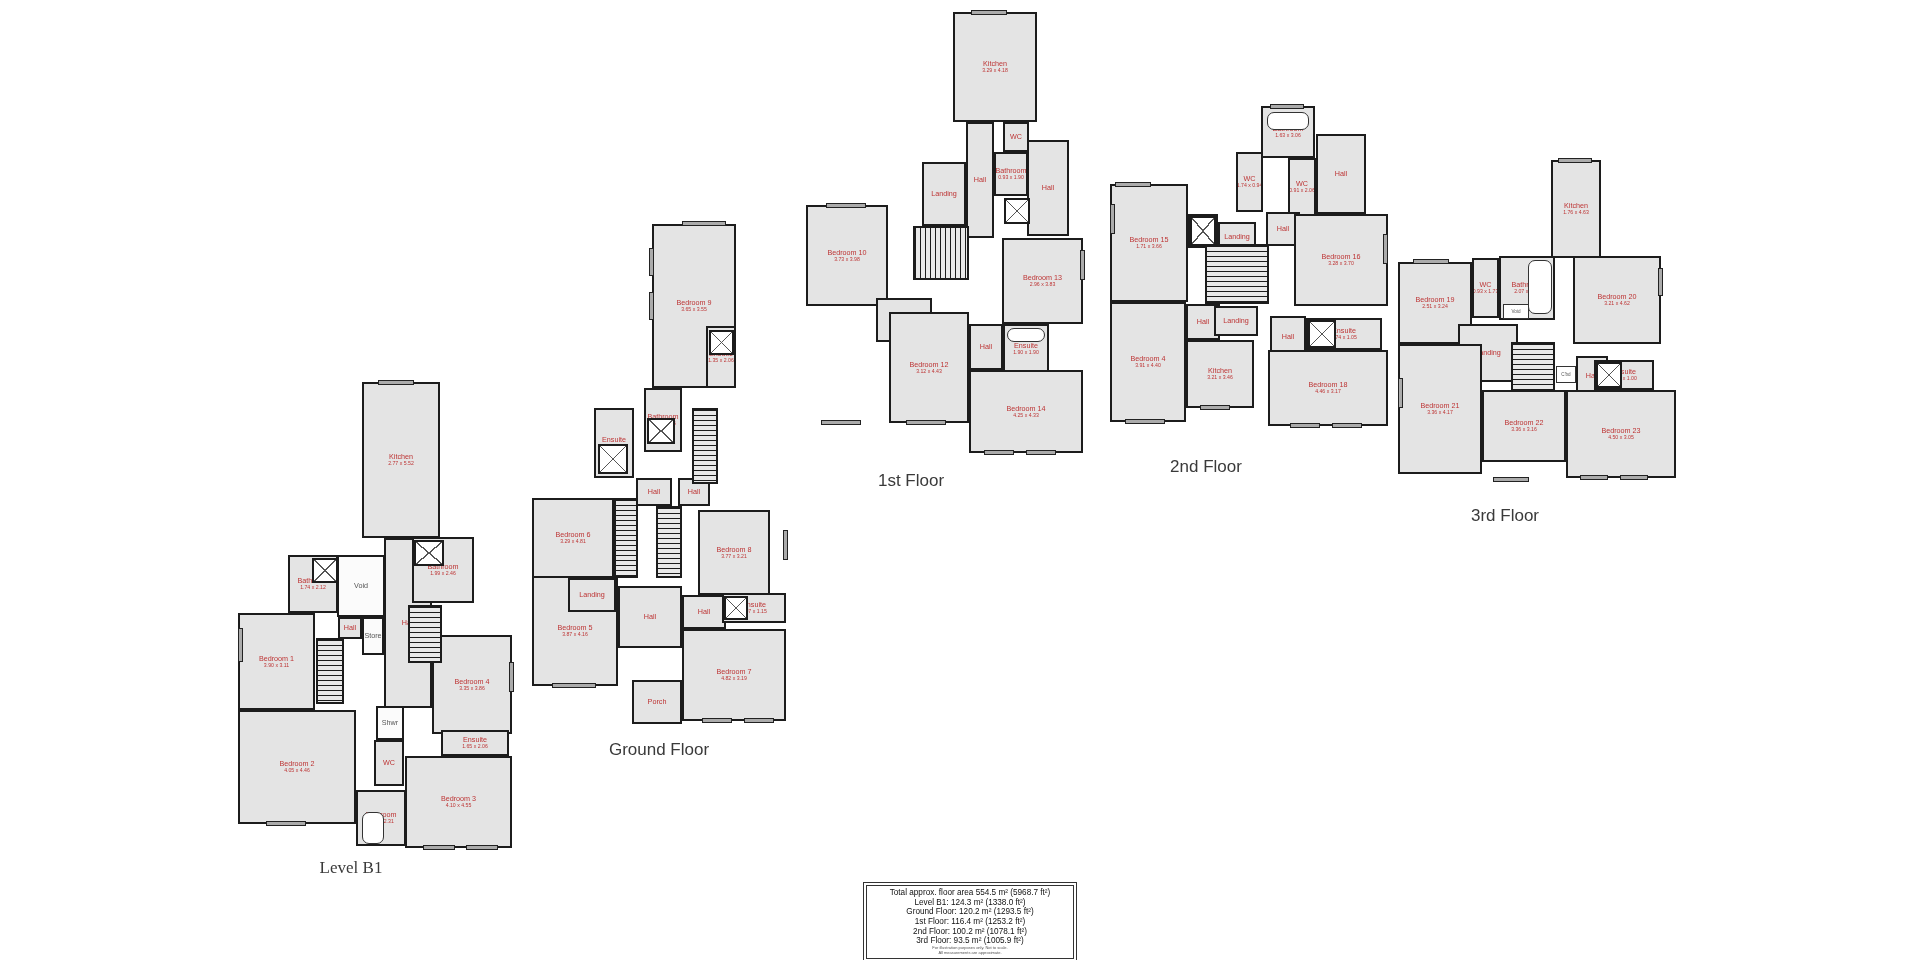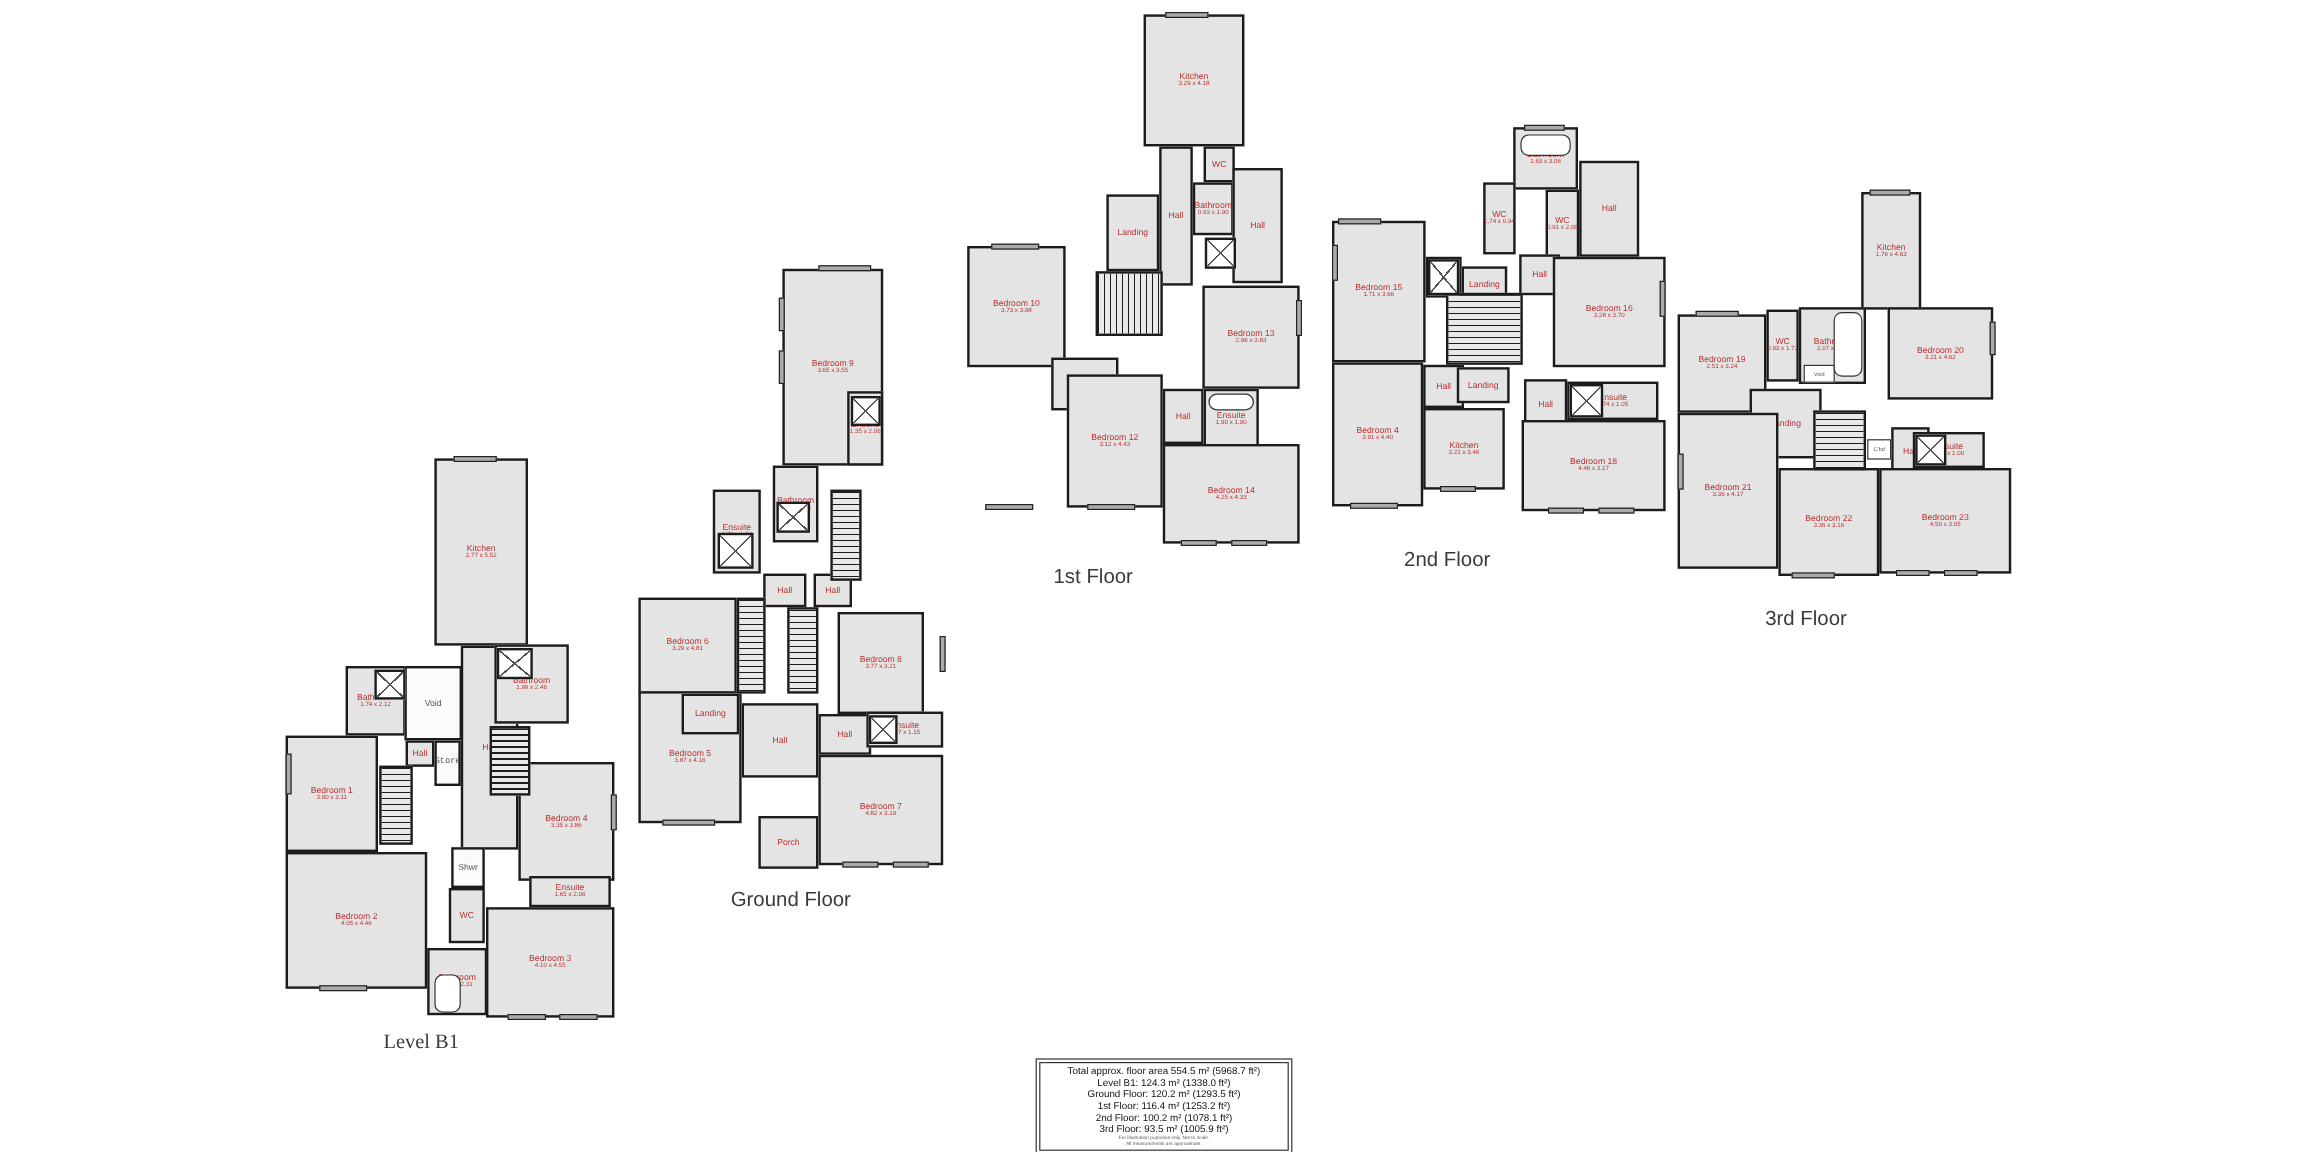"Bedroom 20" div.room { height: 77px -> 88px }
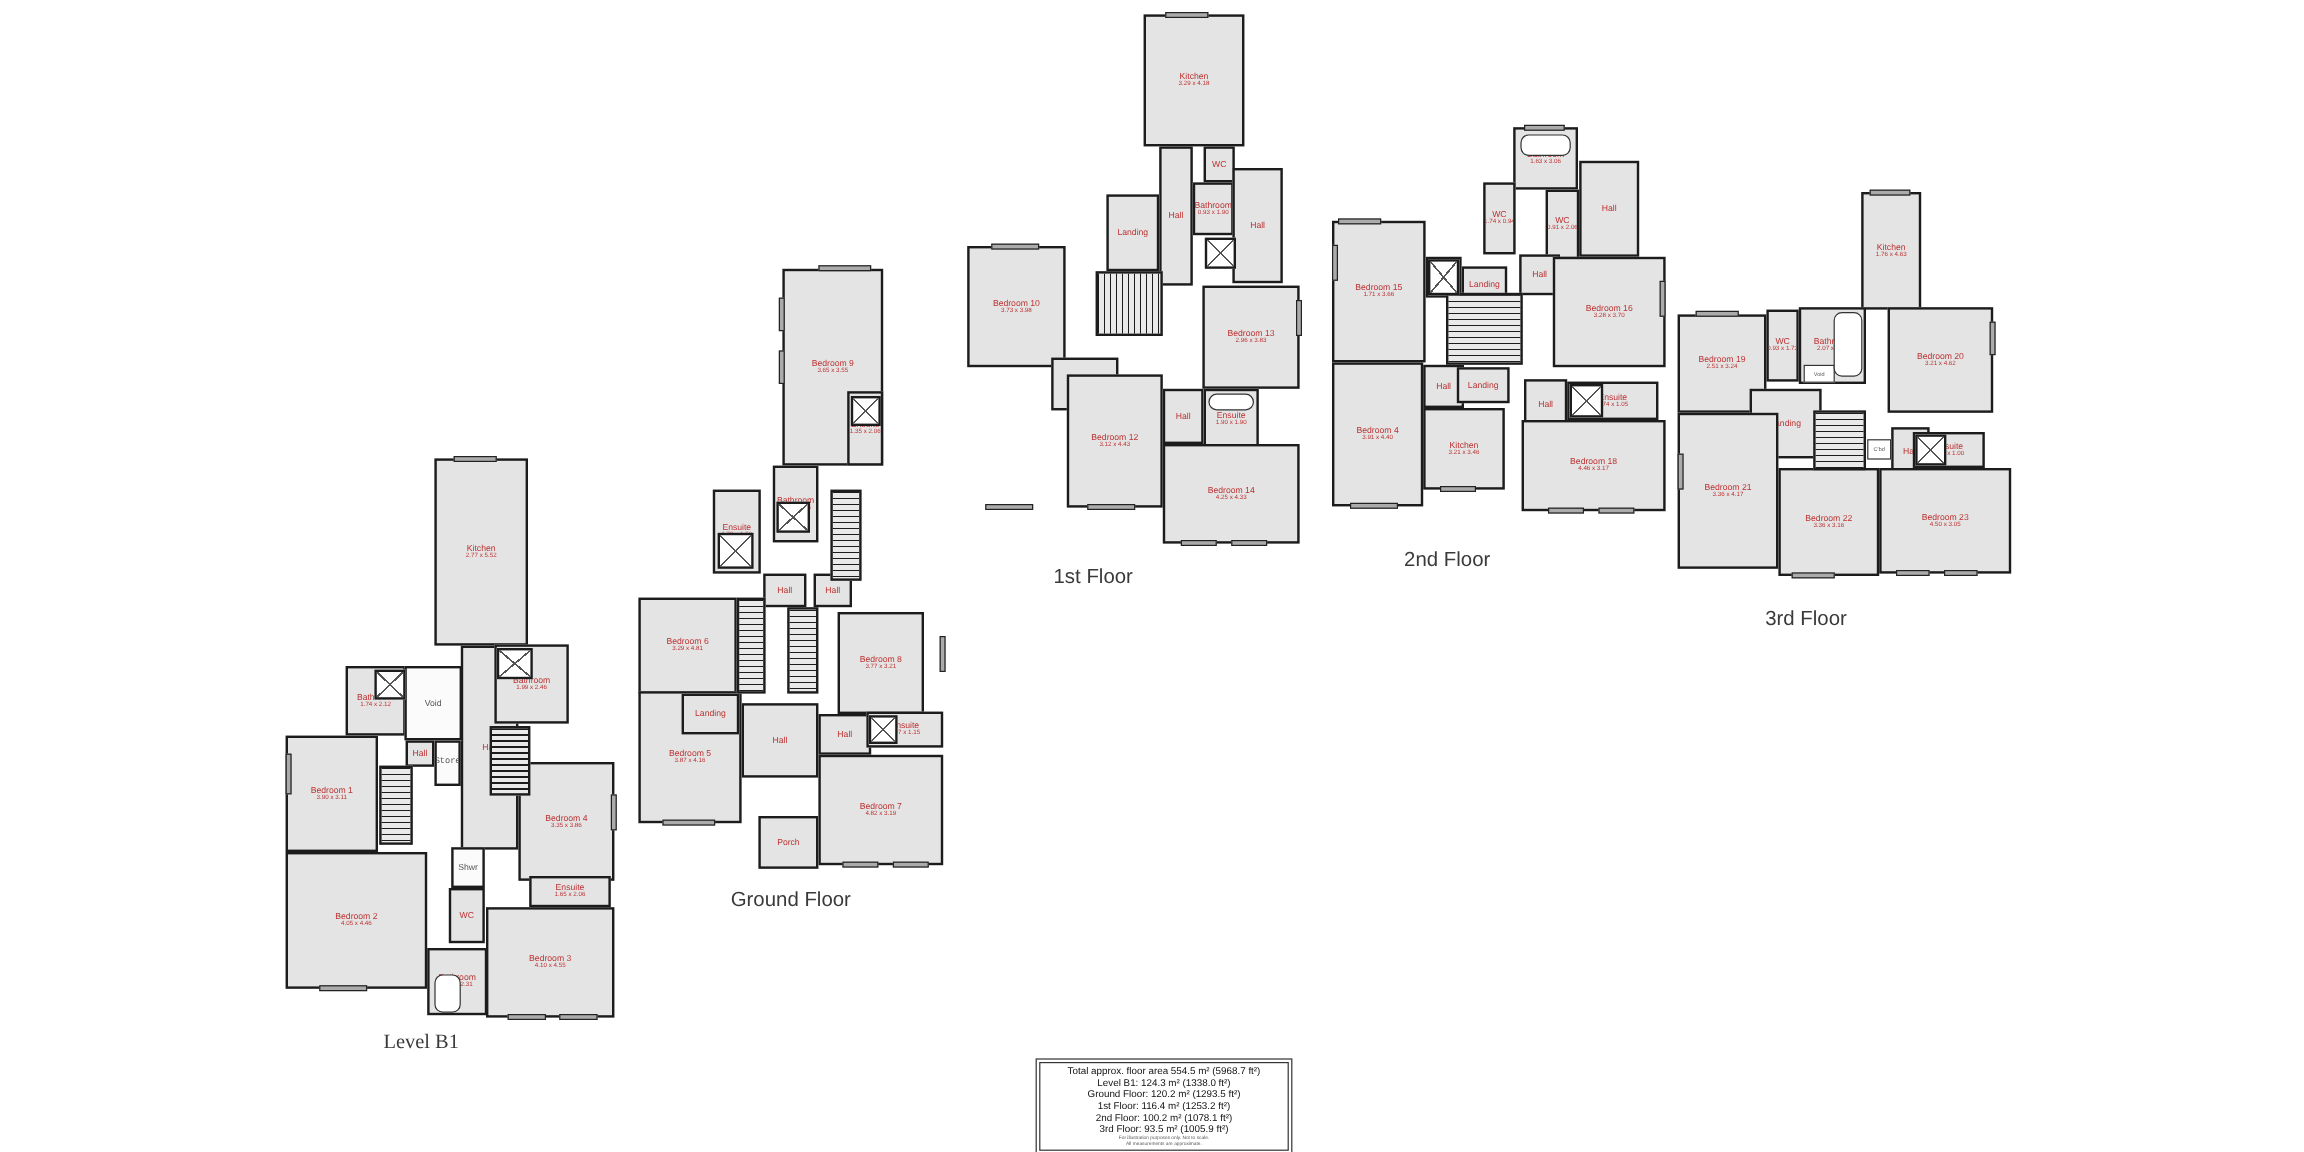"Bedroom 22" div.room { height: 90px -> 72px }
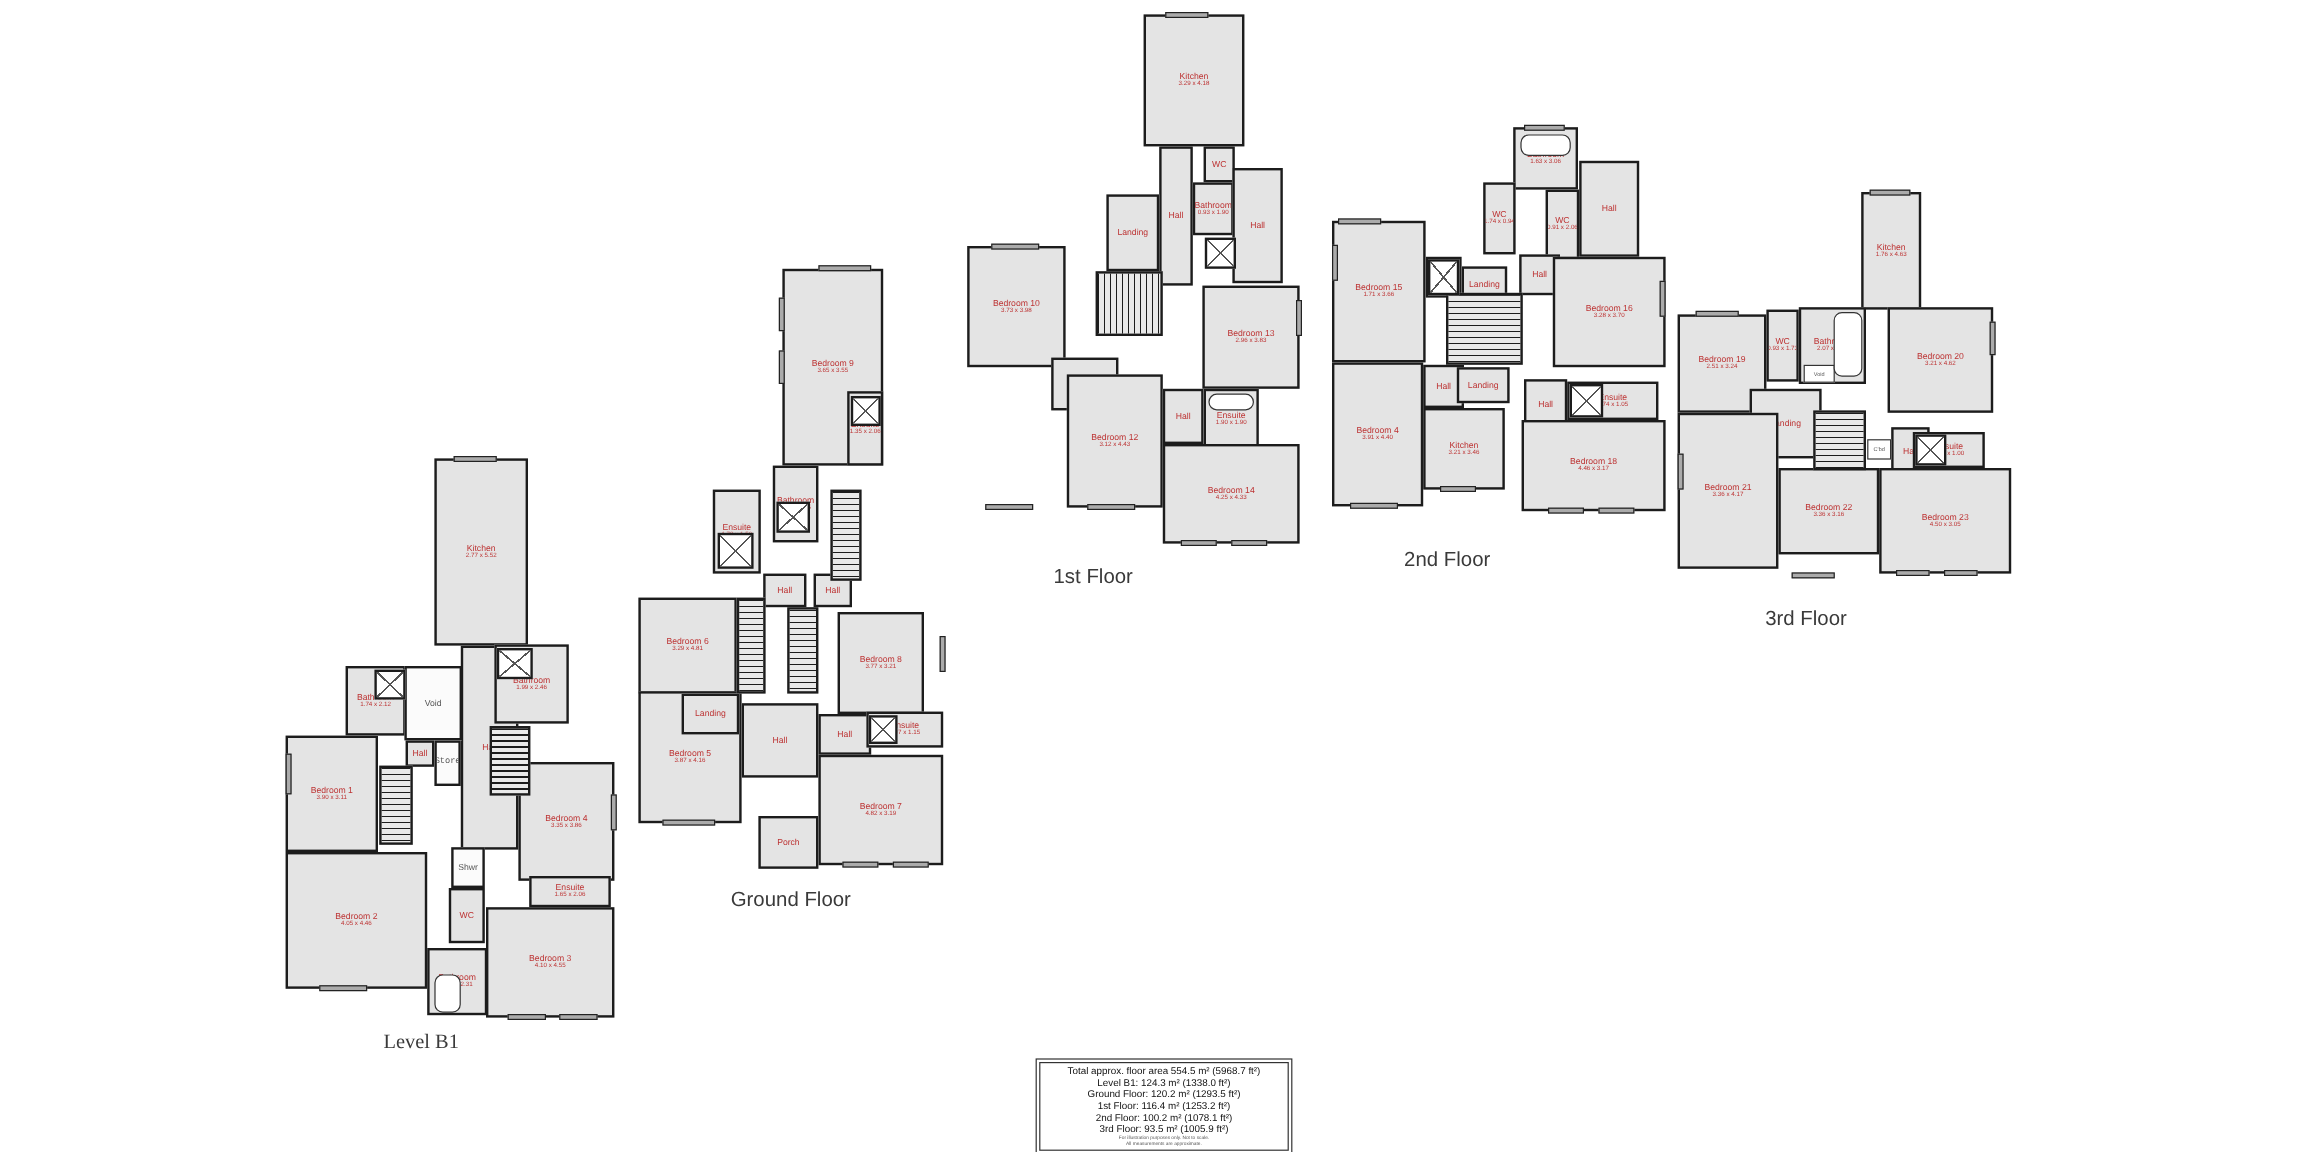"Store" div.room { font-family: Liberation Mono, monospace -> none }
